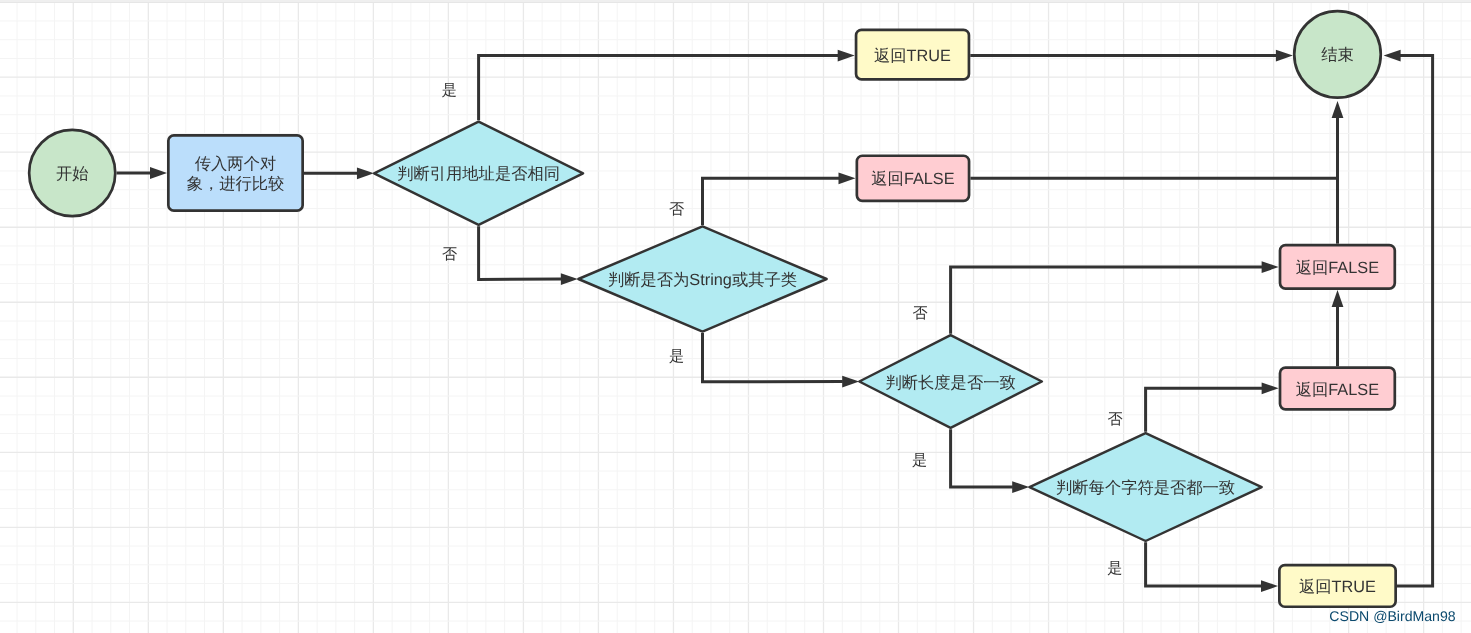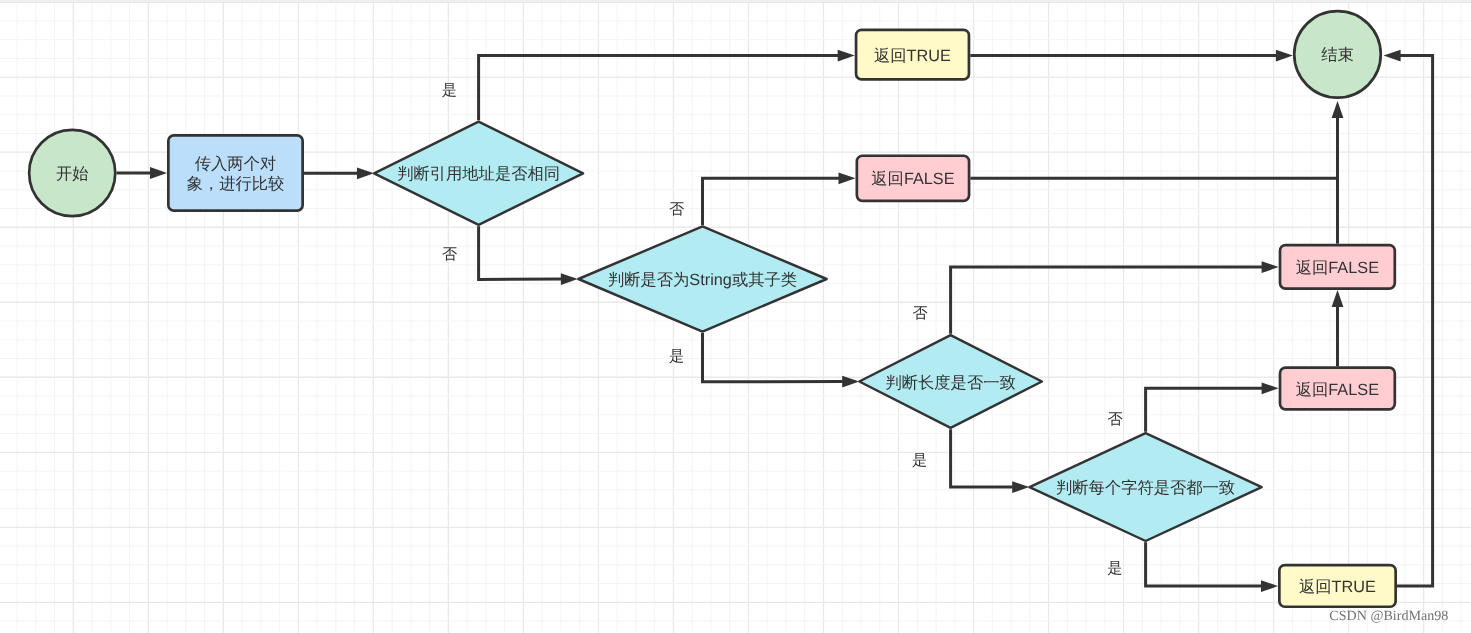"CSDN @BirdMan98" .watermark { color: #737373 -> #0c4a6e; font-family: Liberation Serif, serif -> Liberation Sans, sans-serif }
